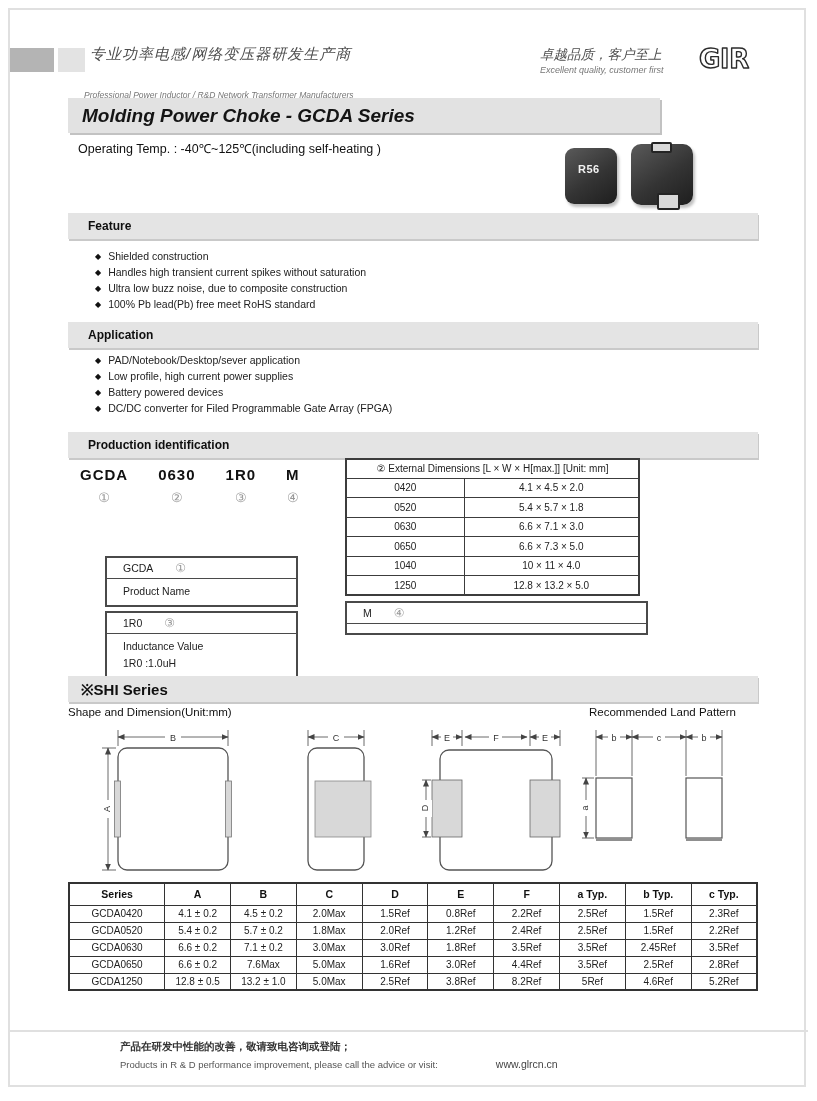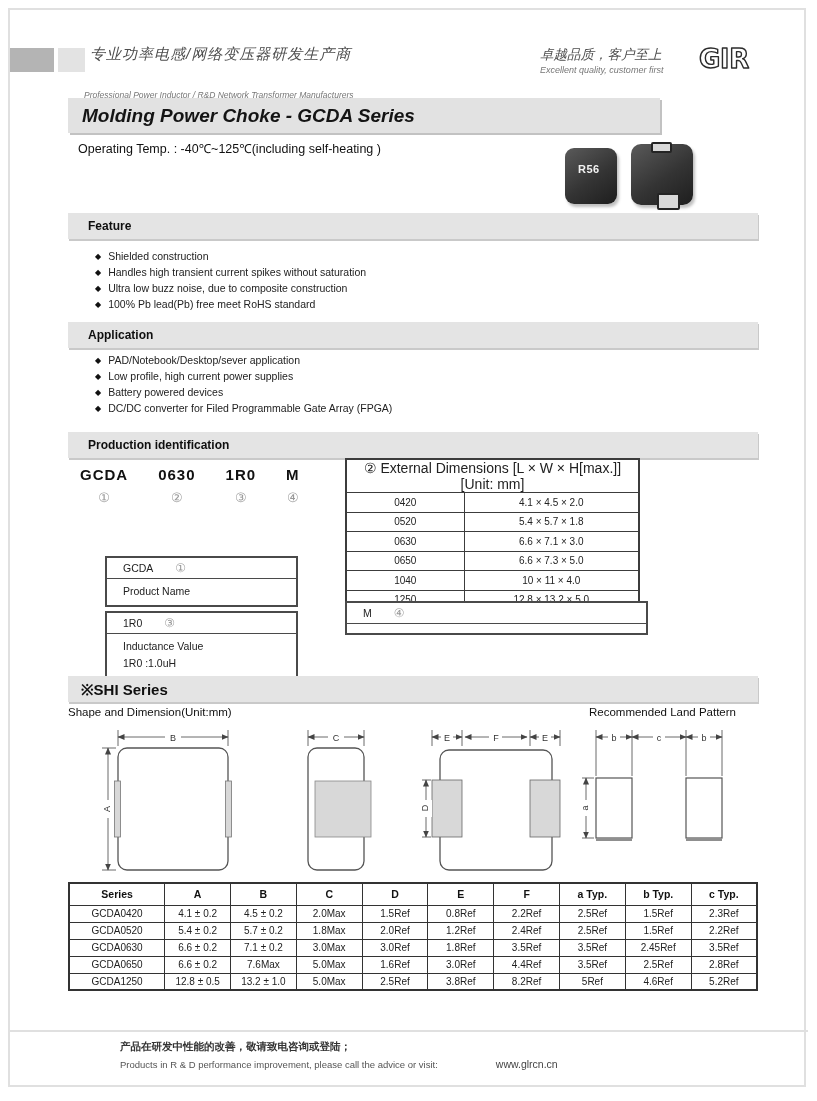"② External Dimensions [L ×" .ext-table th { font-size: 14px -> 10px }
